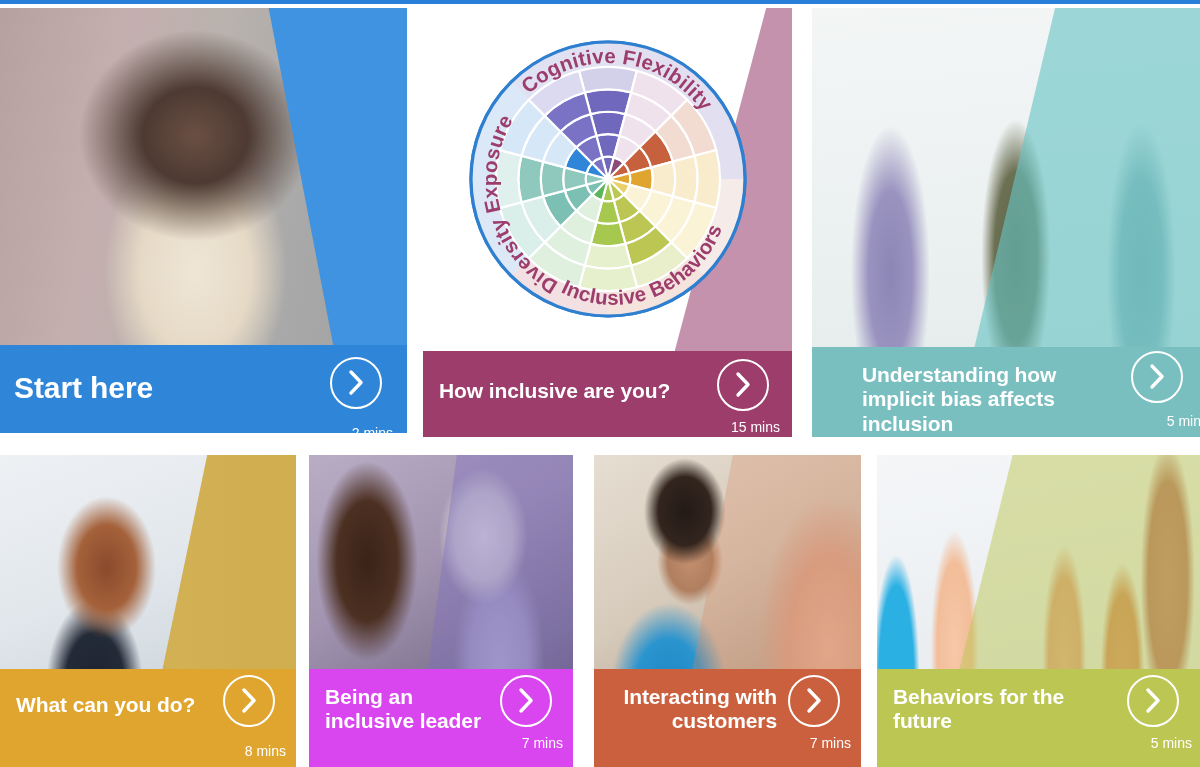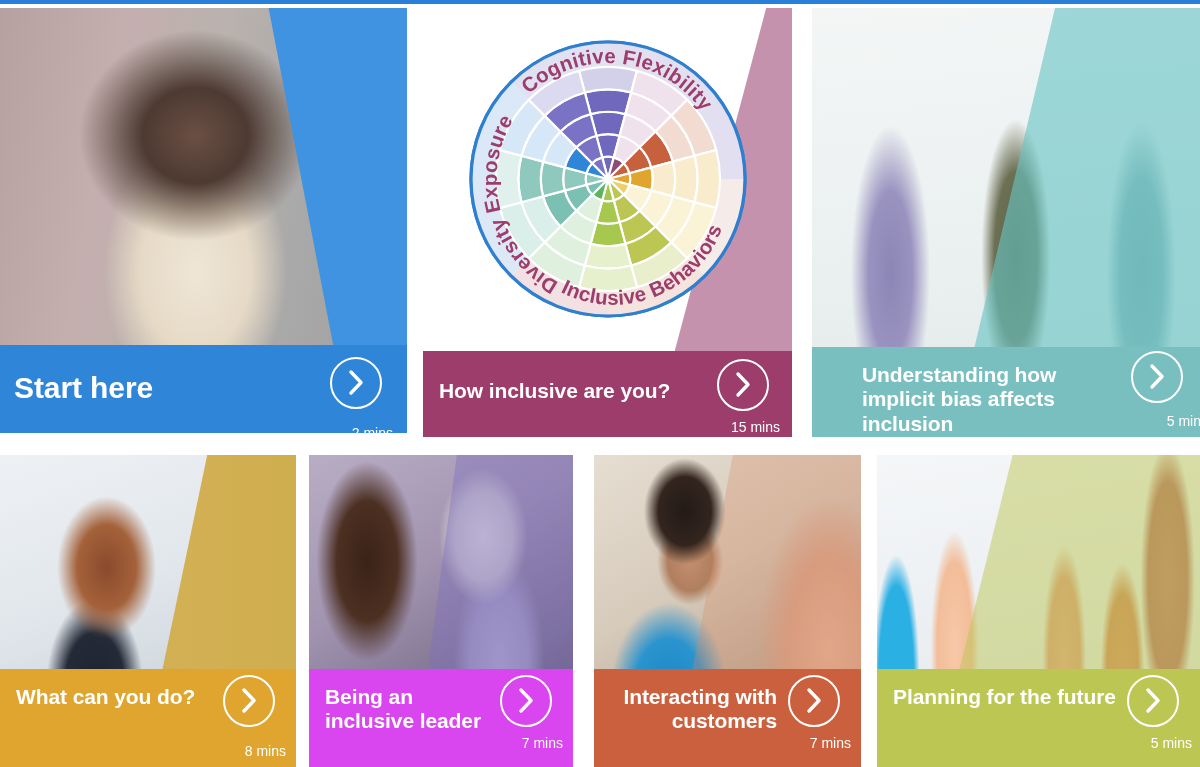"What can you do?" #card-what .bar .title { padding-top: 16px -> 24px }
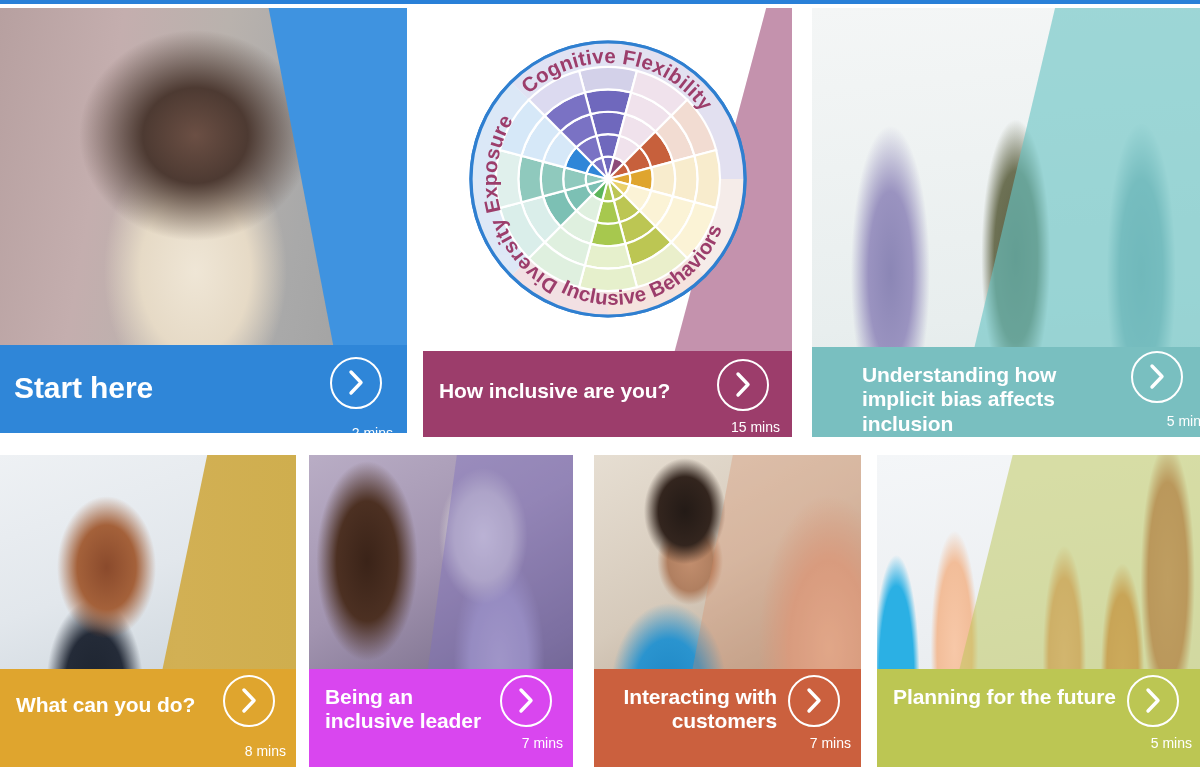"Planning for the future" div.title { text: Planning -> Behaviors }
